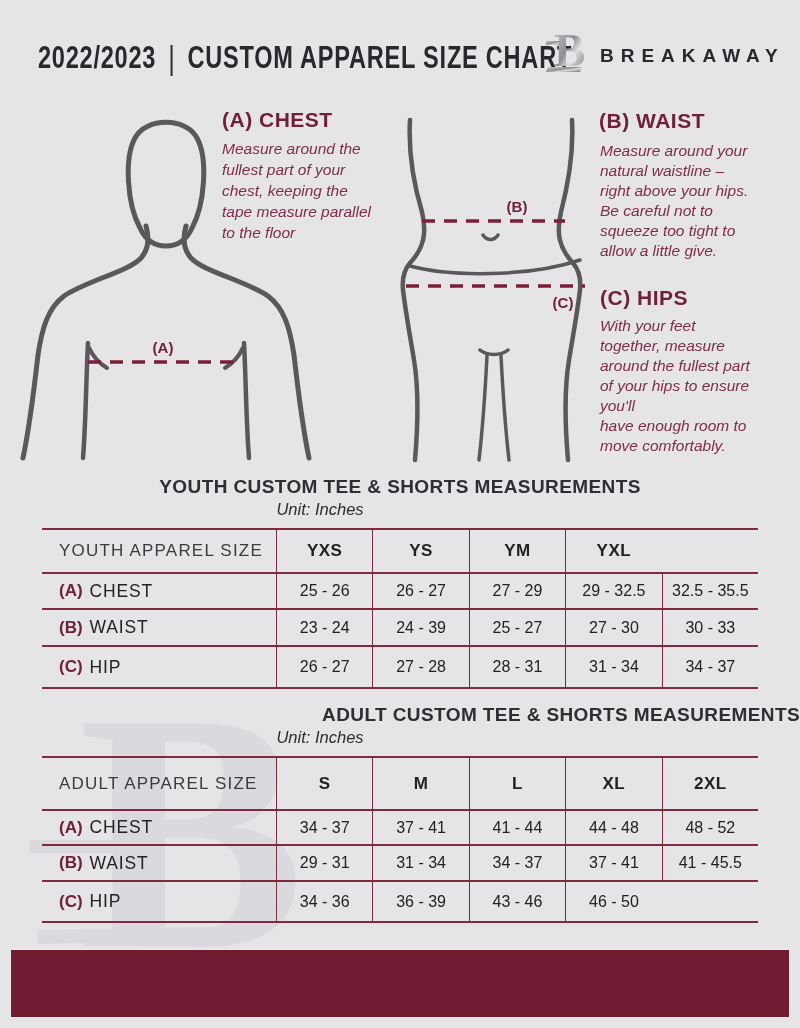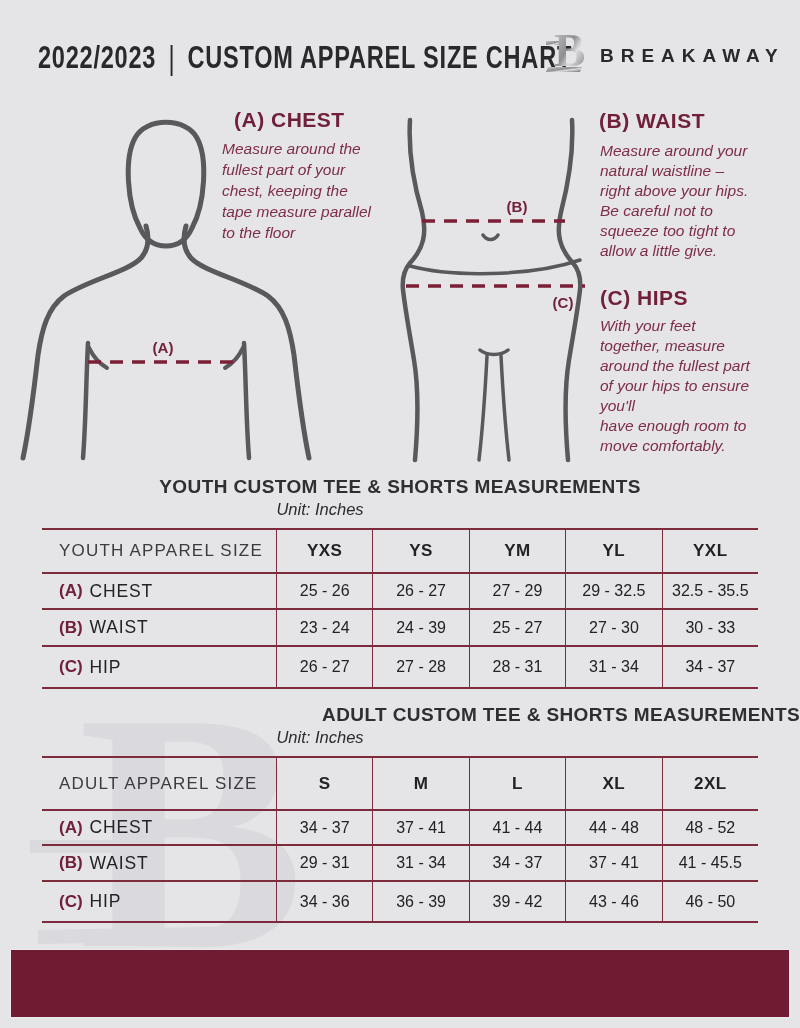"(A) CHEST" div.guide-heading { margin-left: 12px -> none }
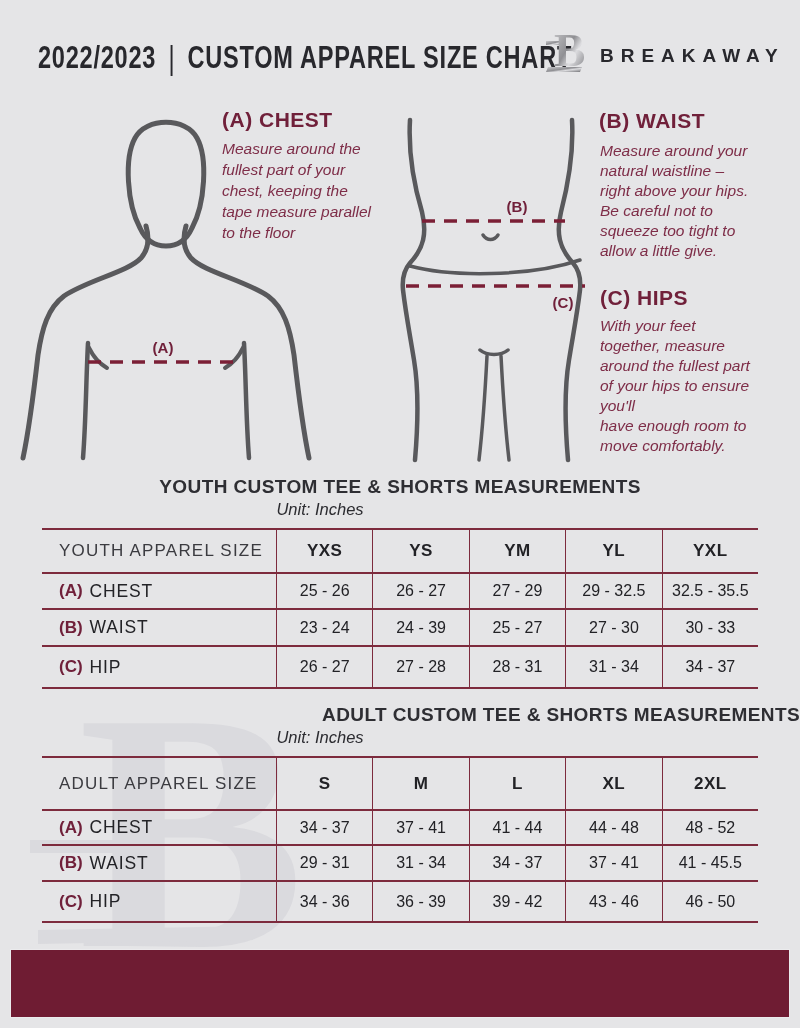"YL" div.t-cell { html: <div>YL</div> -> none }
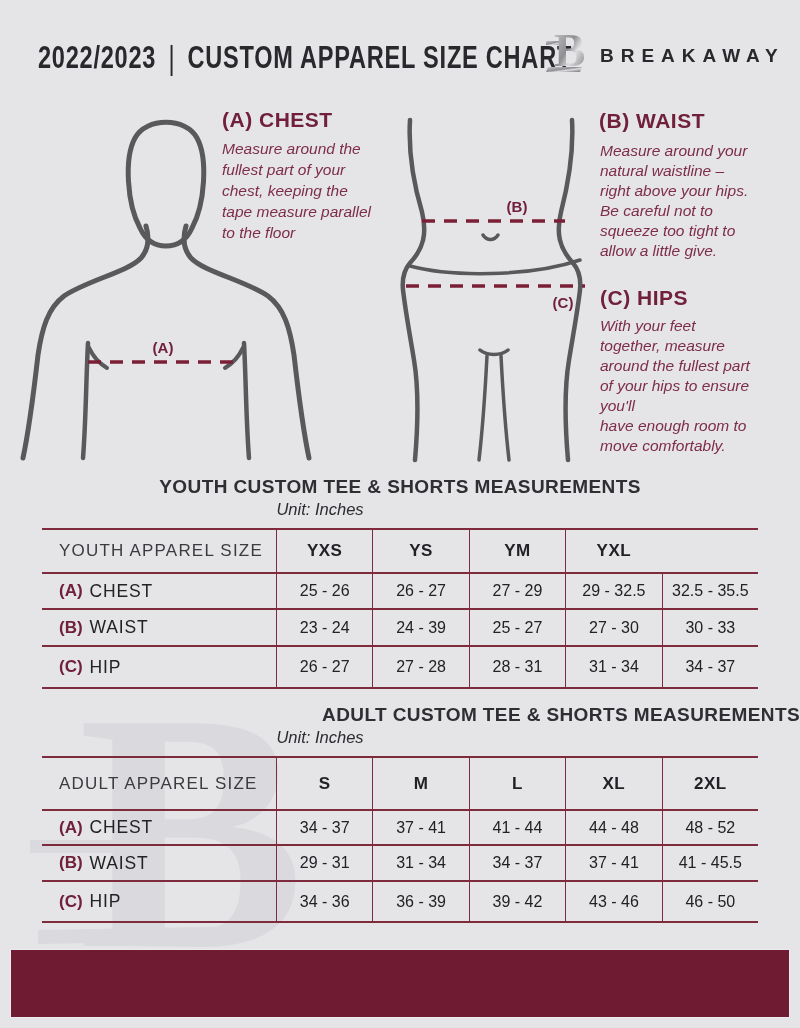"39 - 42" div.t-cell { html: <div>39 - 42</div> -> none }
